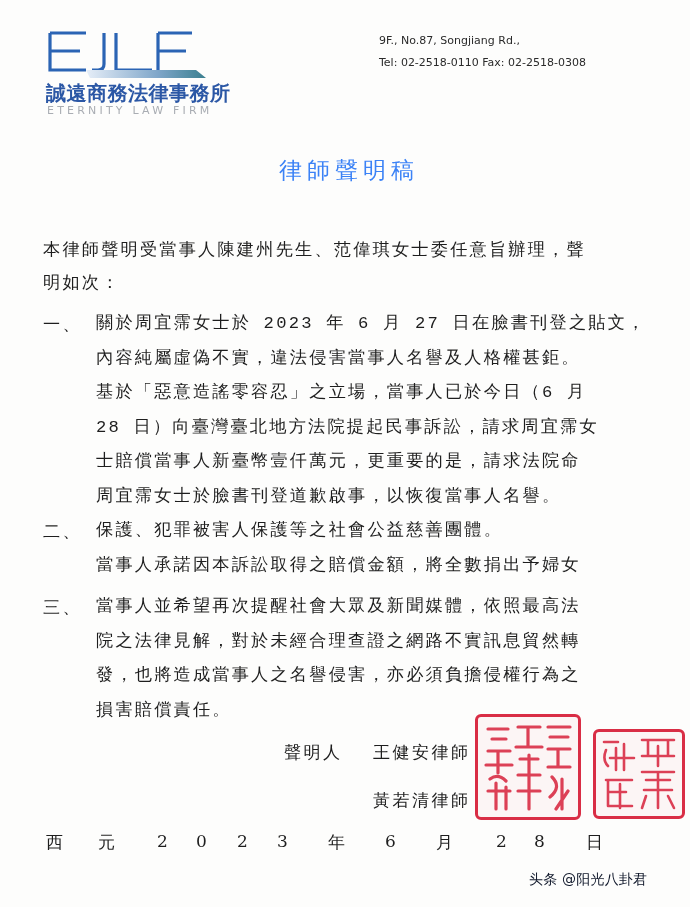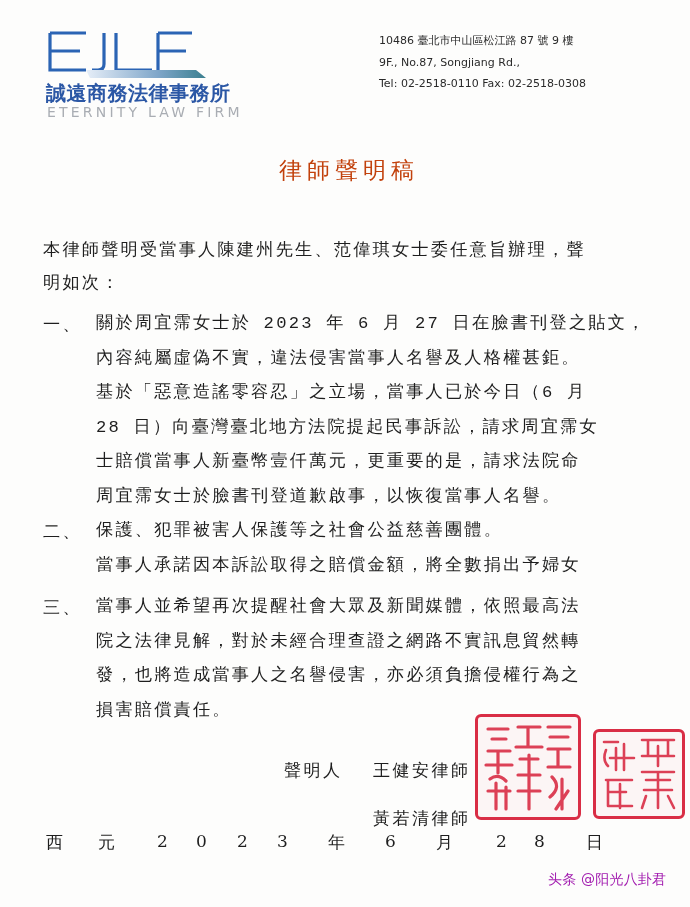"10486 臺北市中山區松江路 87 號 9" div { html: <div>10486 臺北市中山區松江路 87 號 9 樓</div> -> none }
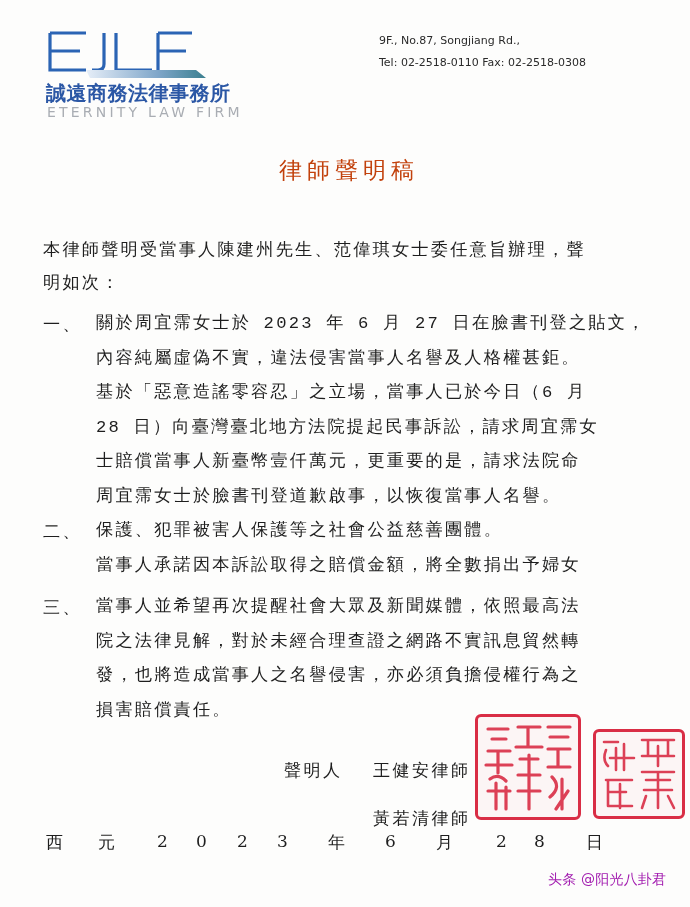"ETERNITY LAW FIRM" .firm-name-en { font-size: 14px -> 11px }
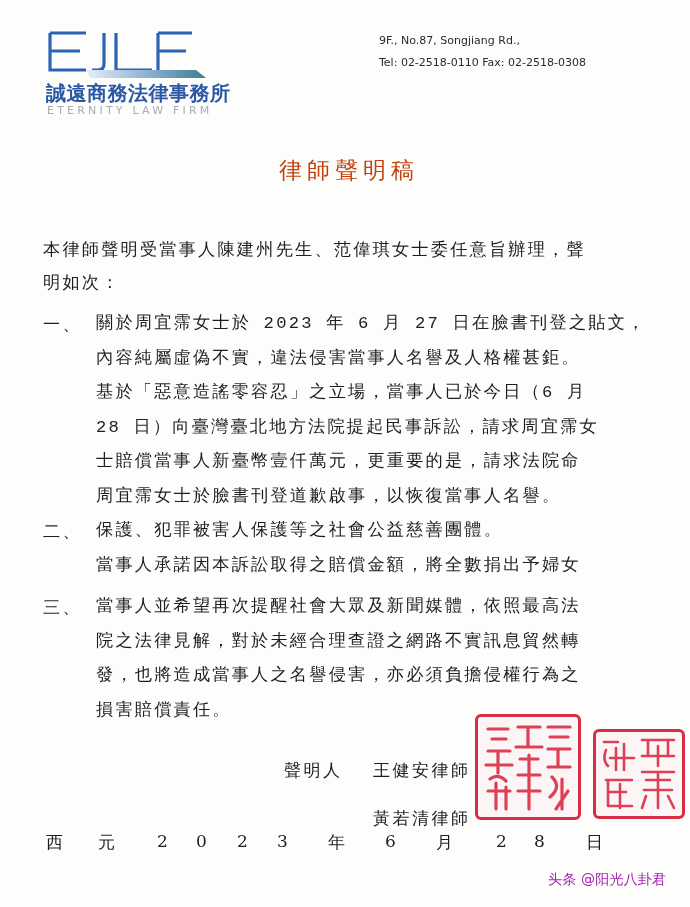"律師聲明稿" .doc-title { color: #c2410c -> #3b82f6 }
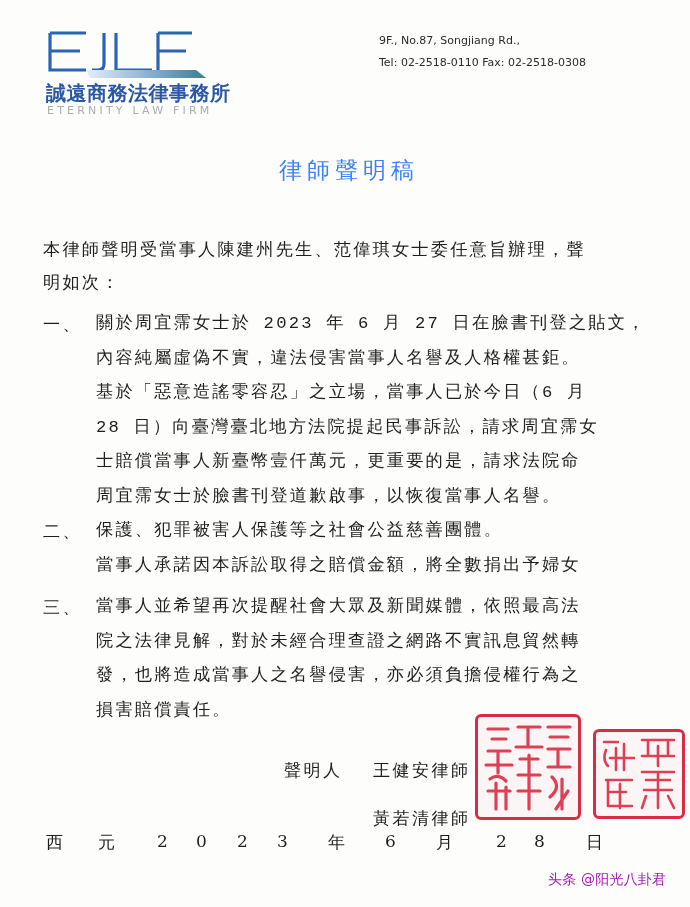"聲明人" .sig { margin-top: 18px -> none }
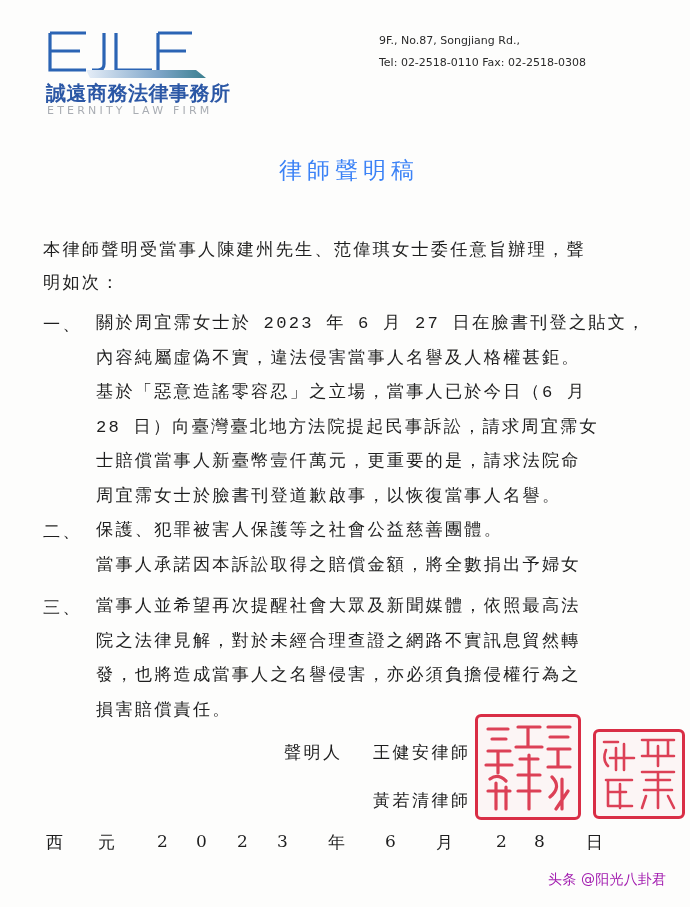"头条 @阳光八卦君" .watermark { color: #a21caf -> #0f172a; left: 548px -> 529px }
